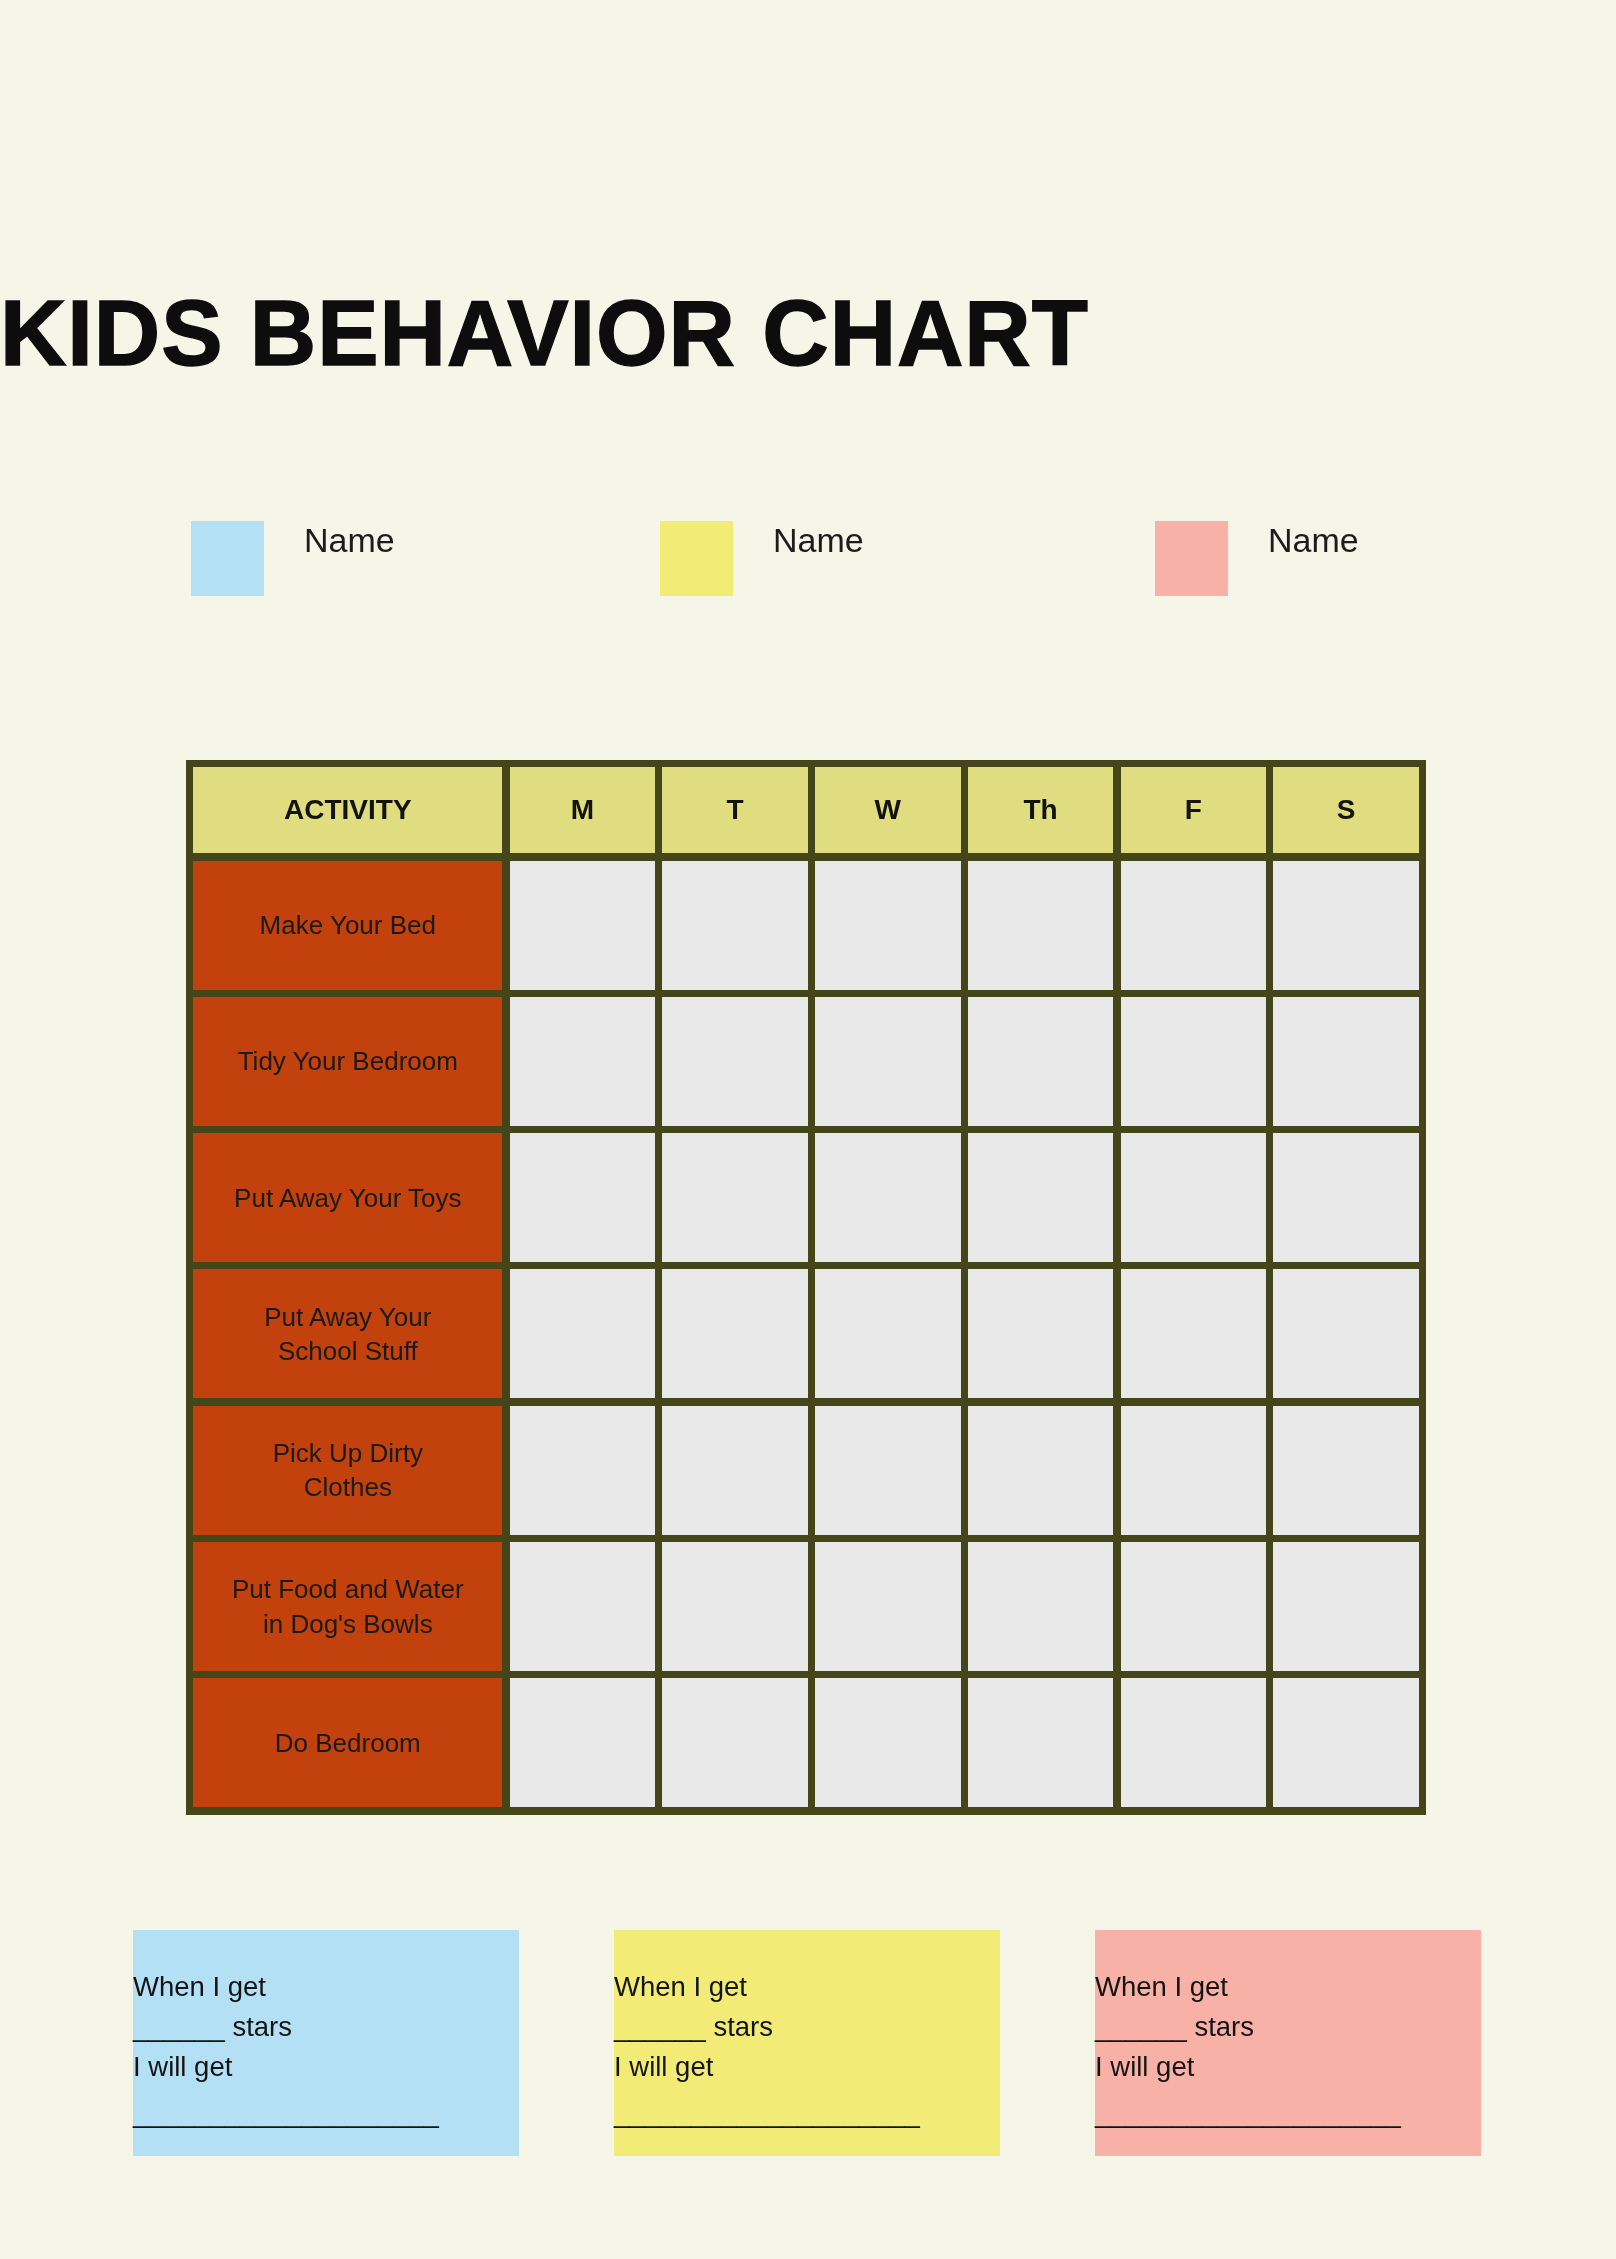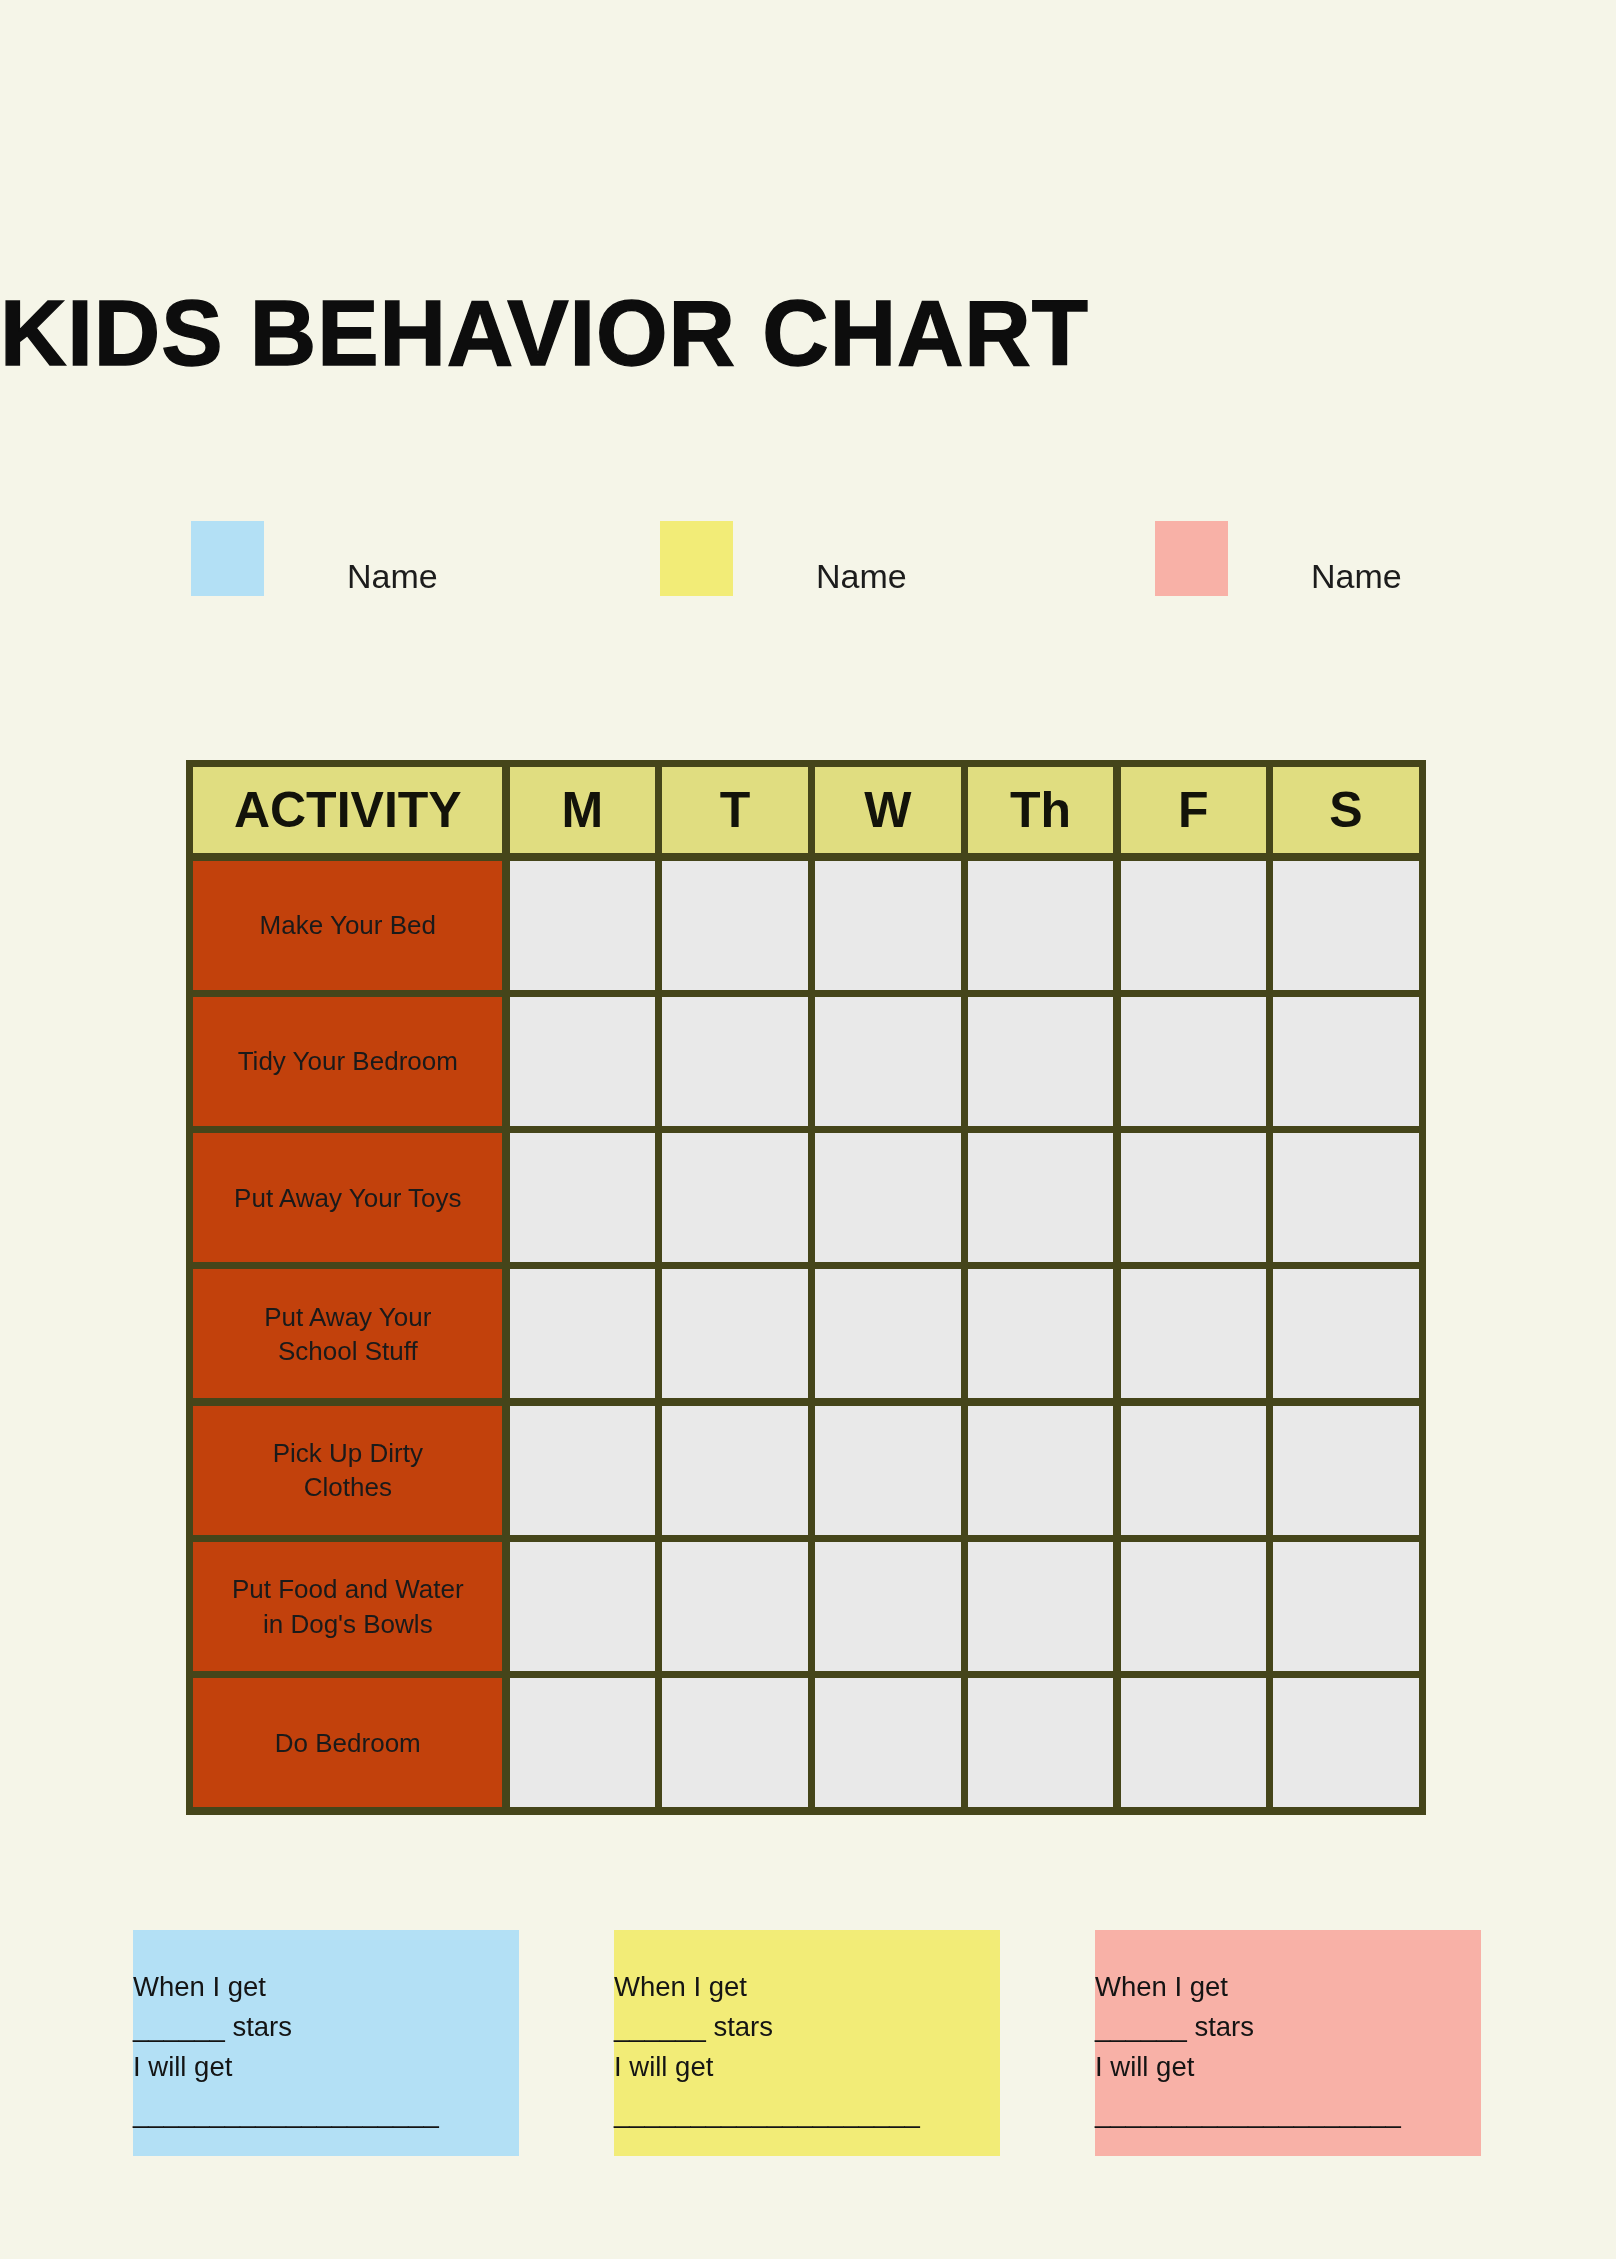"Name" .legend-item { align-items: flex-end -> flex-start; gap: 43px -> none }
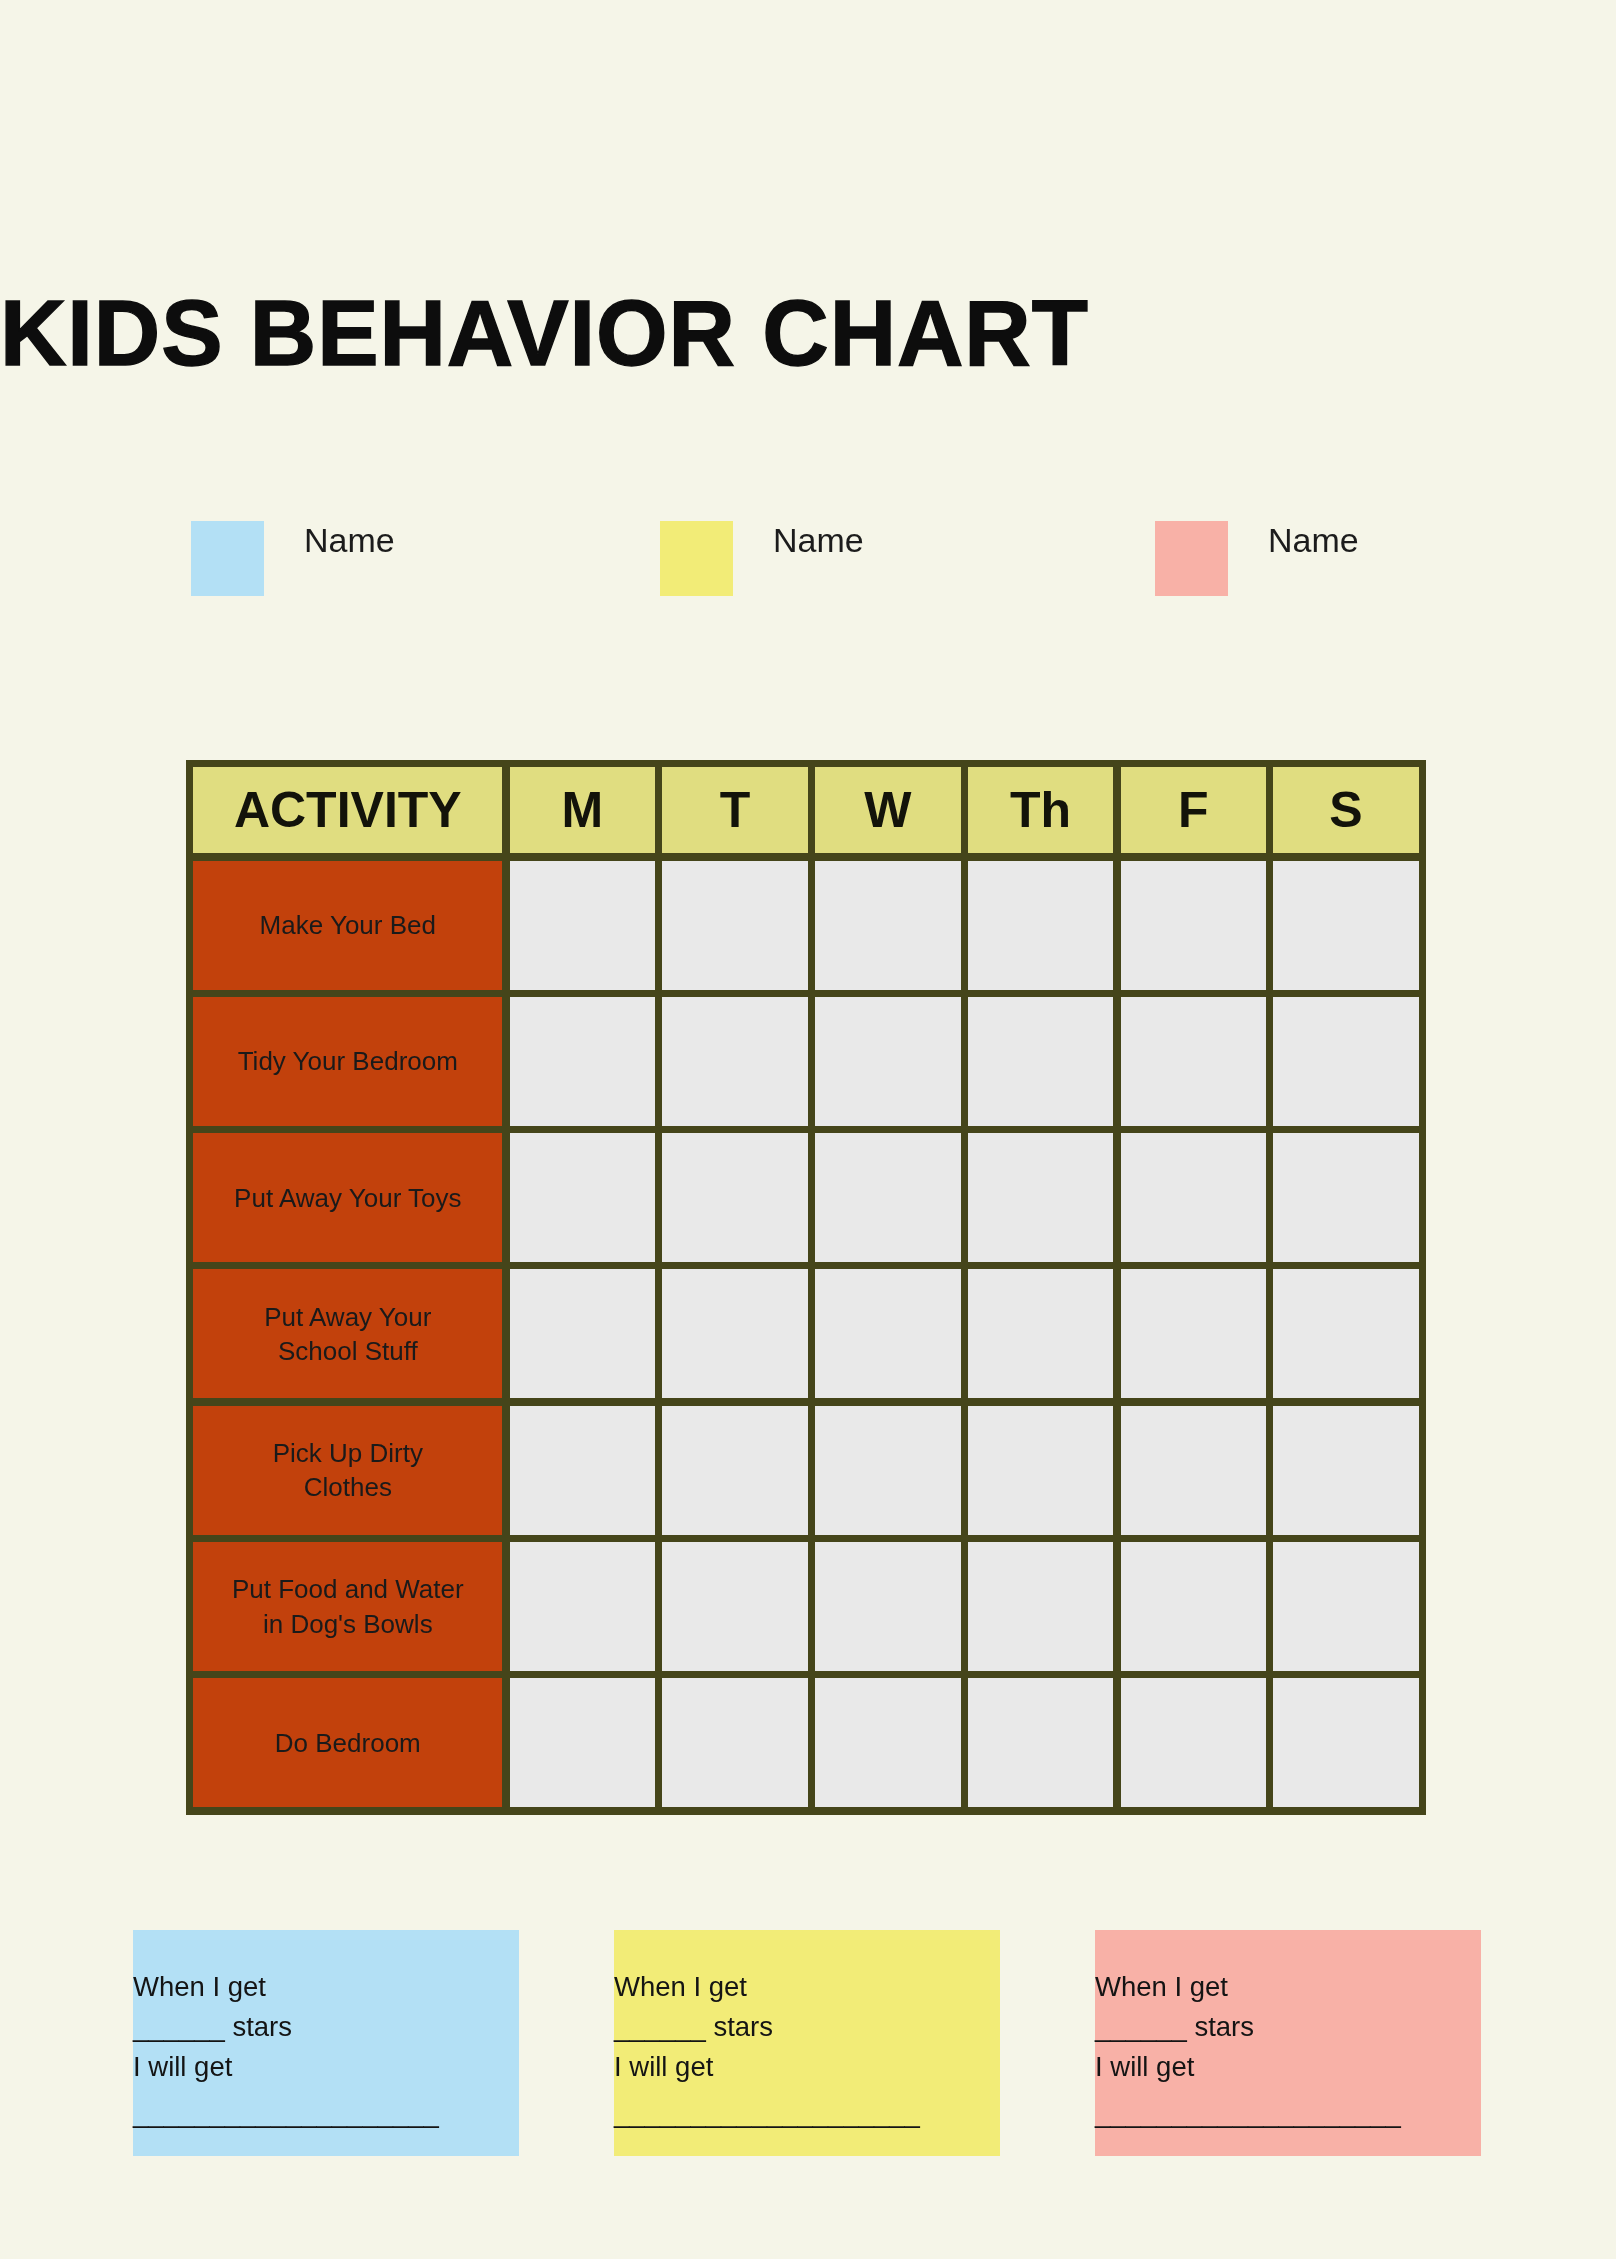"ACTIVITY" .hc { font-size: 50px -> 28px }
